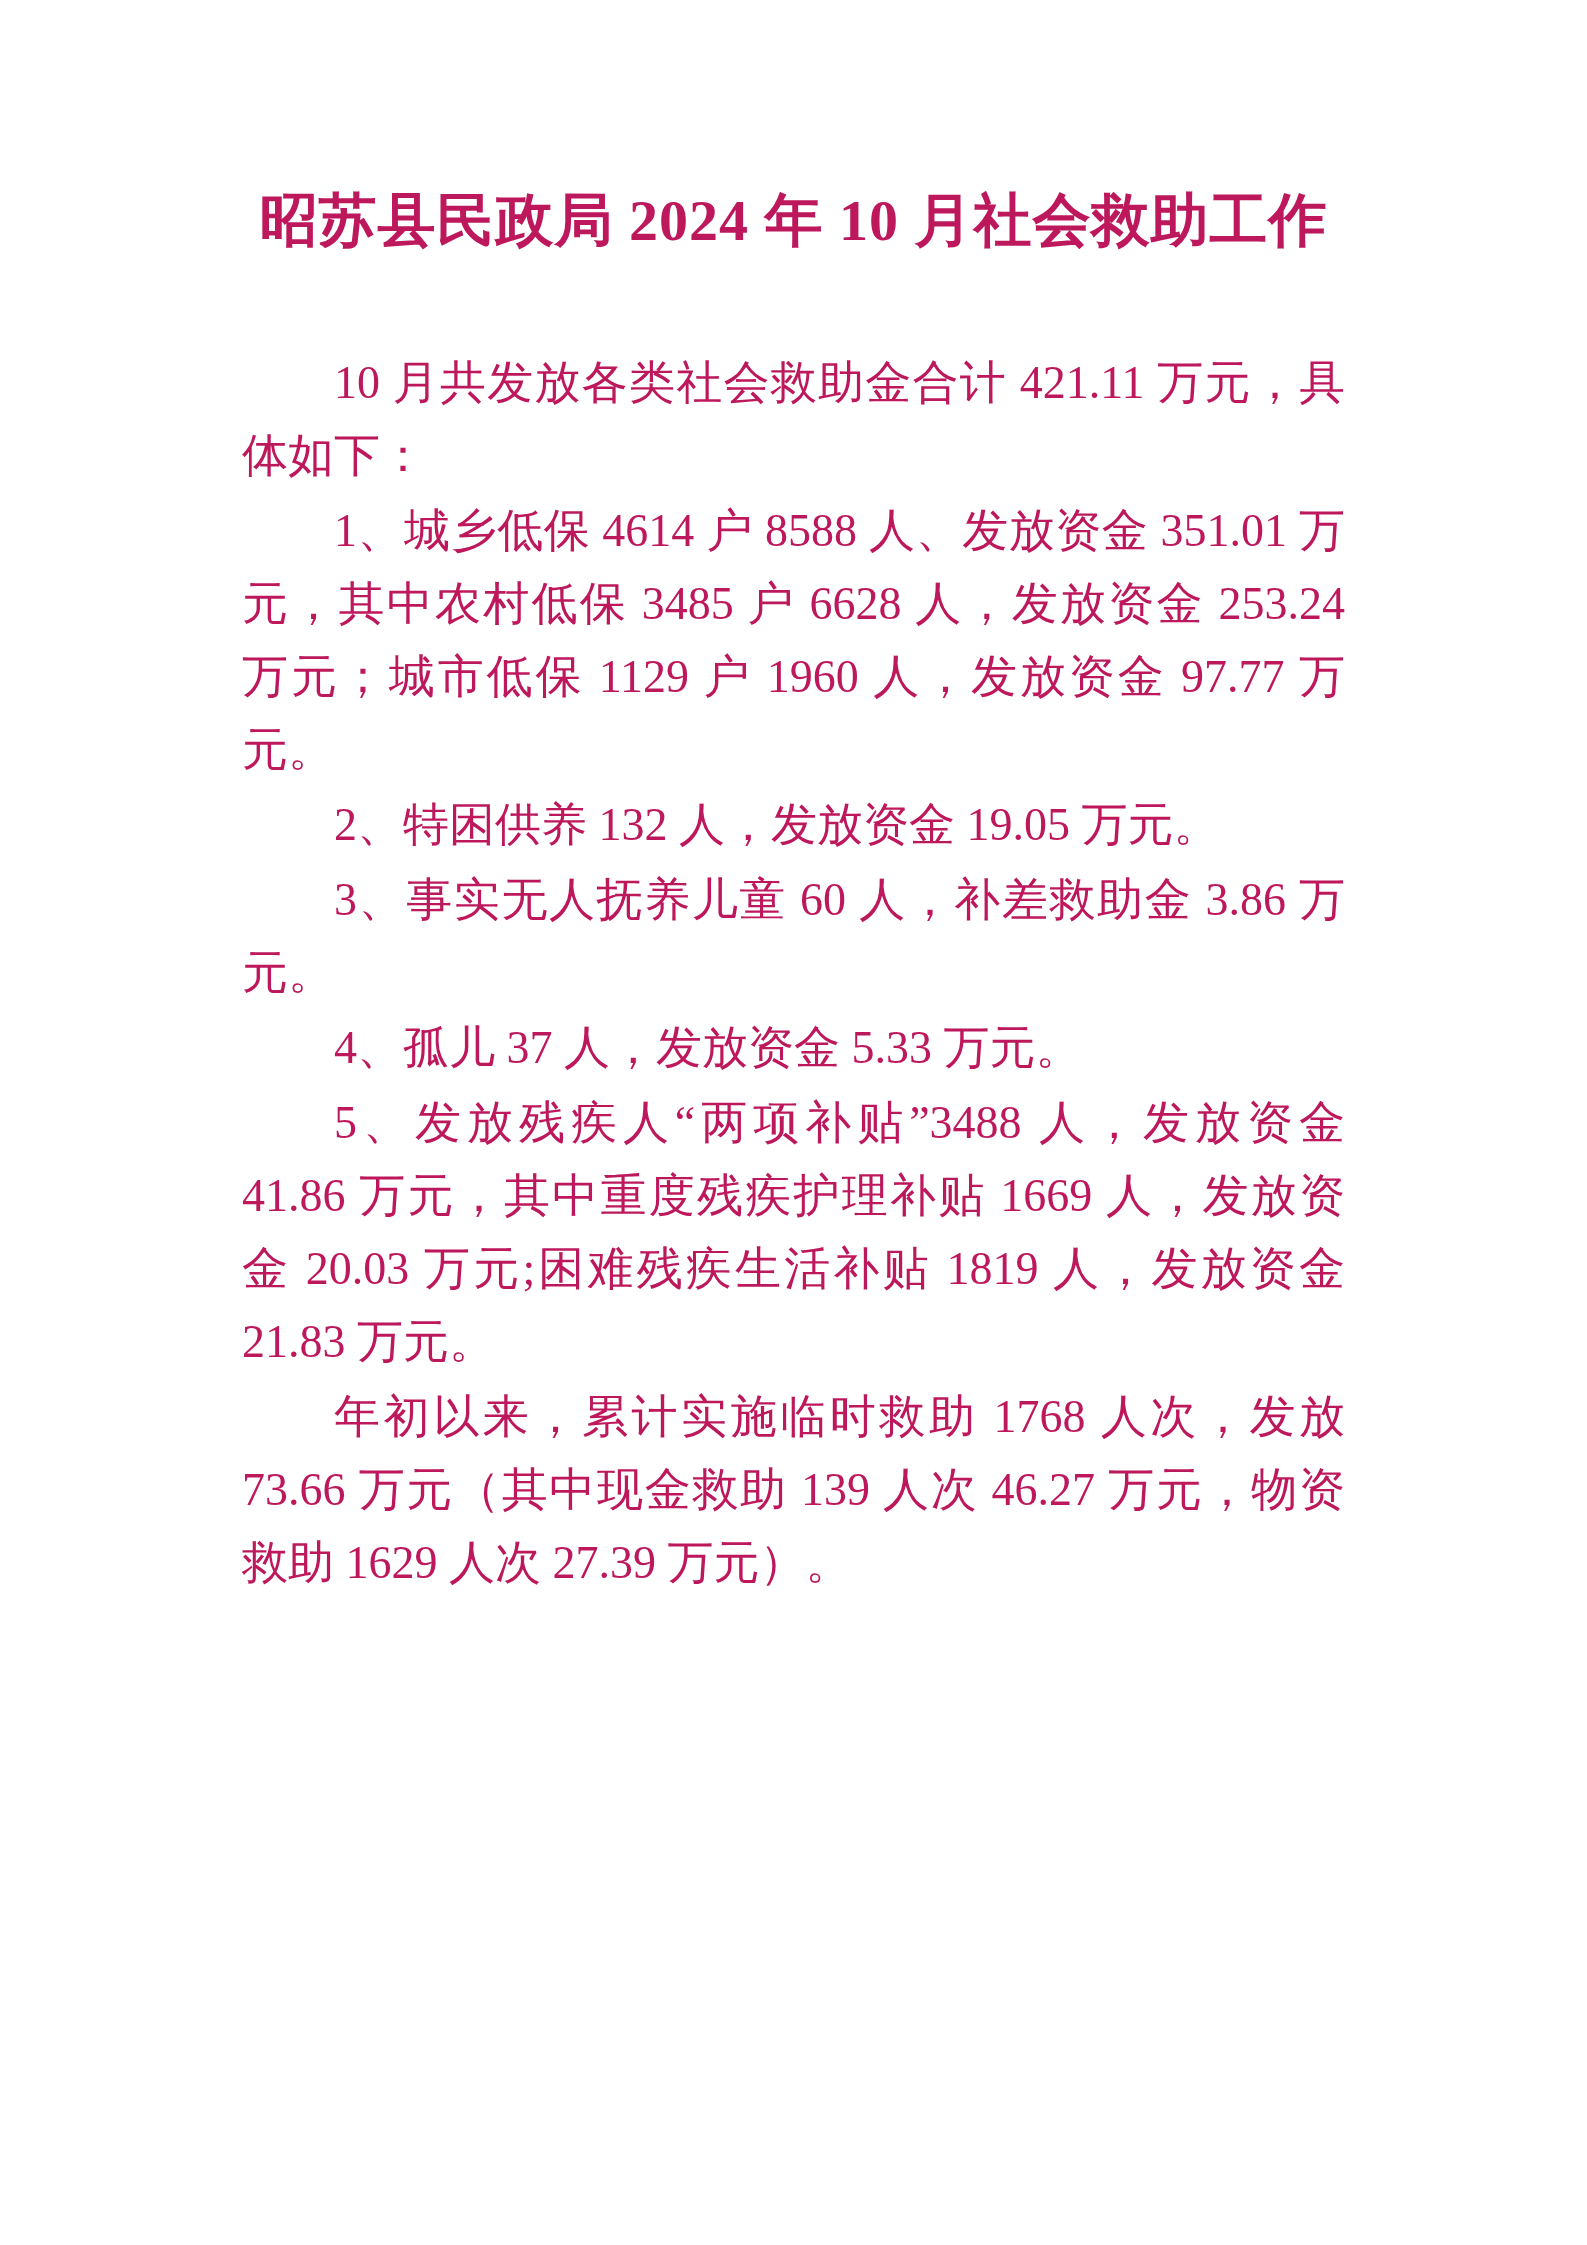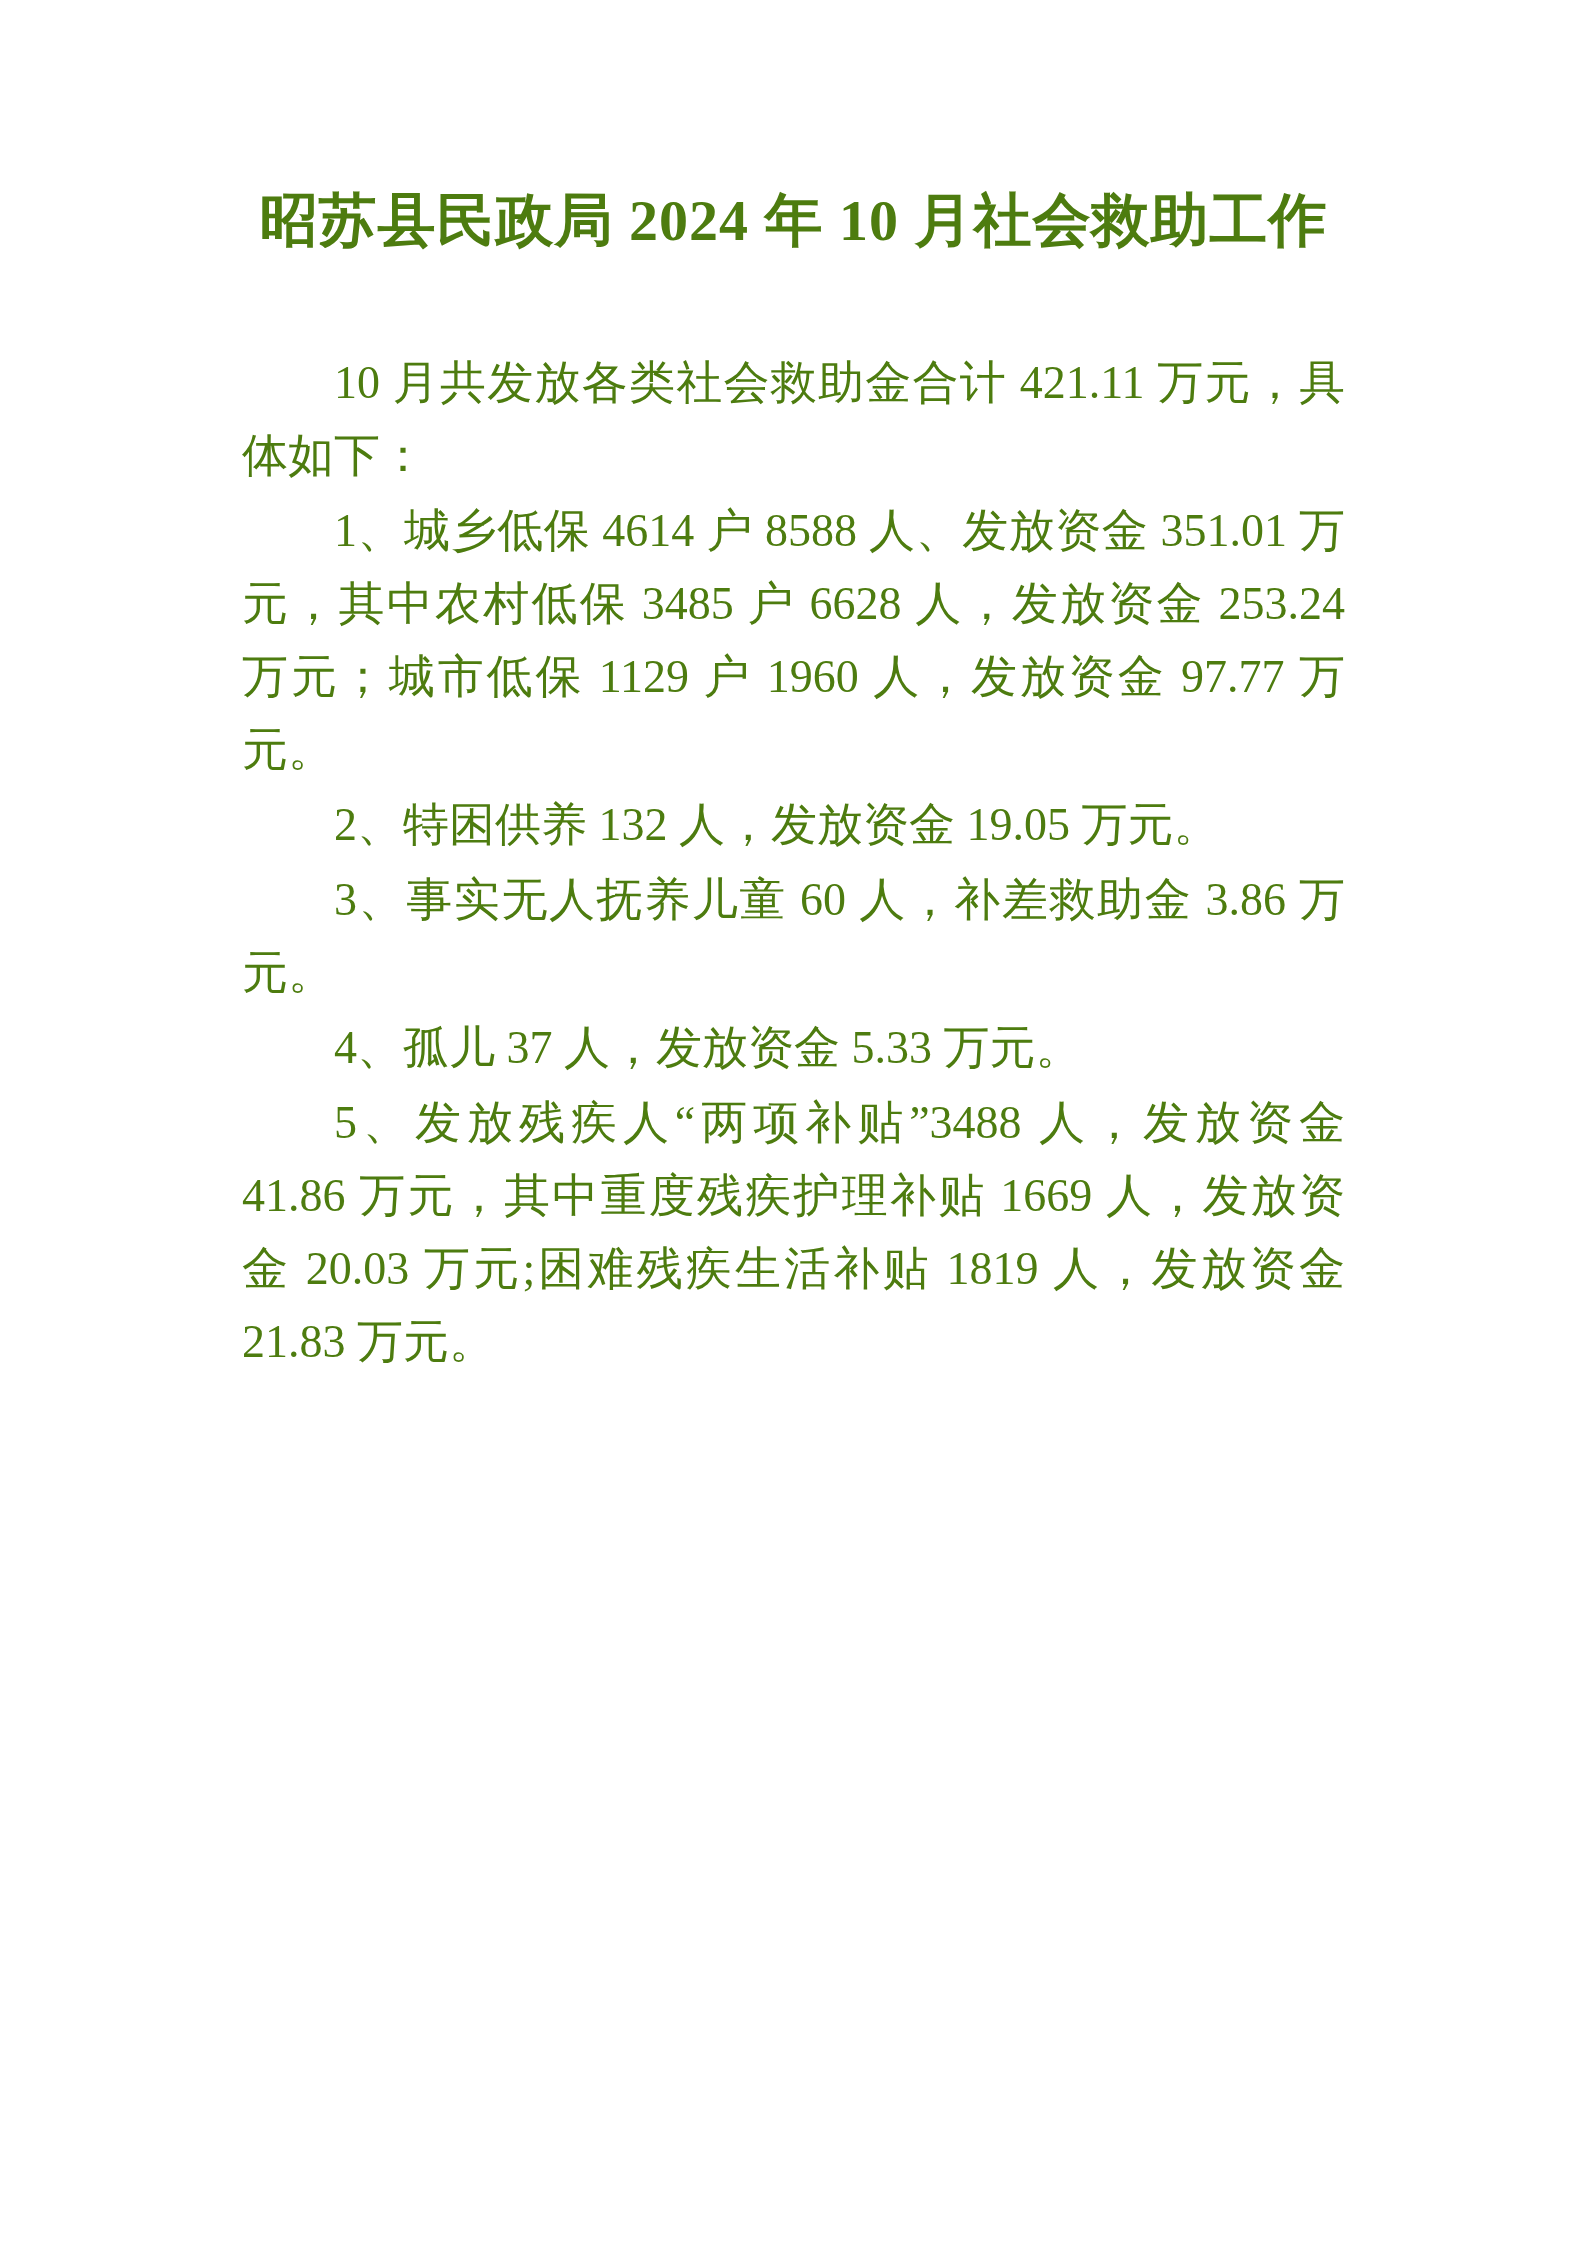"昭苏县民政局 2024 年 10 月社会救助工作" .page { color: #4d7c0f -> #be185d }
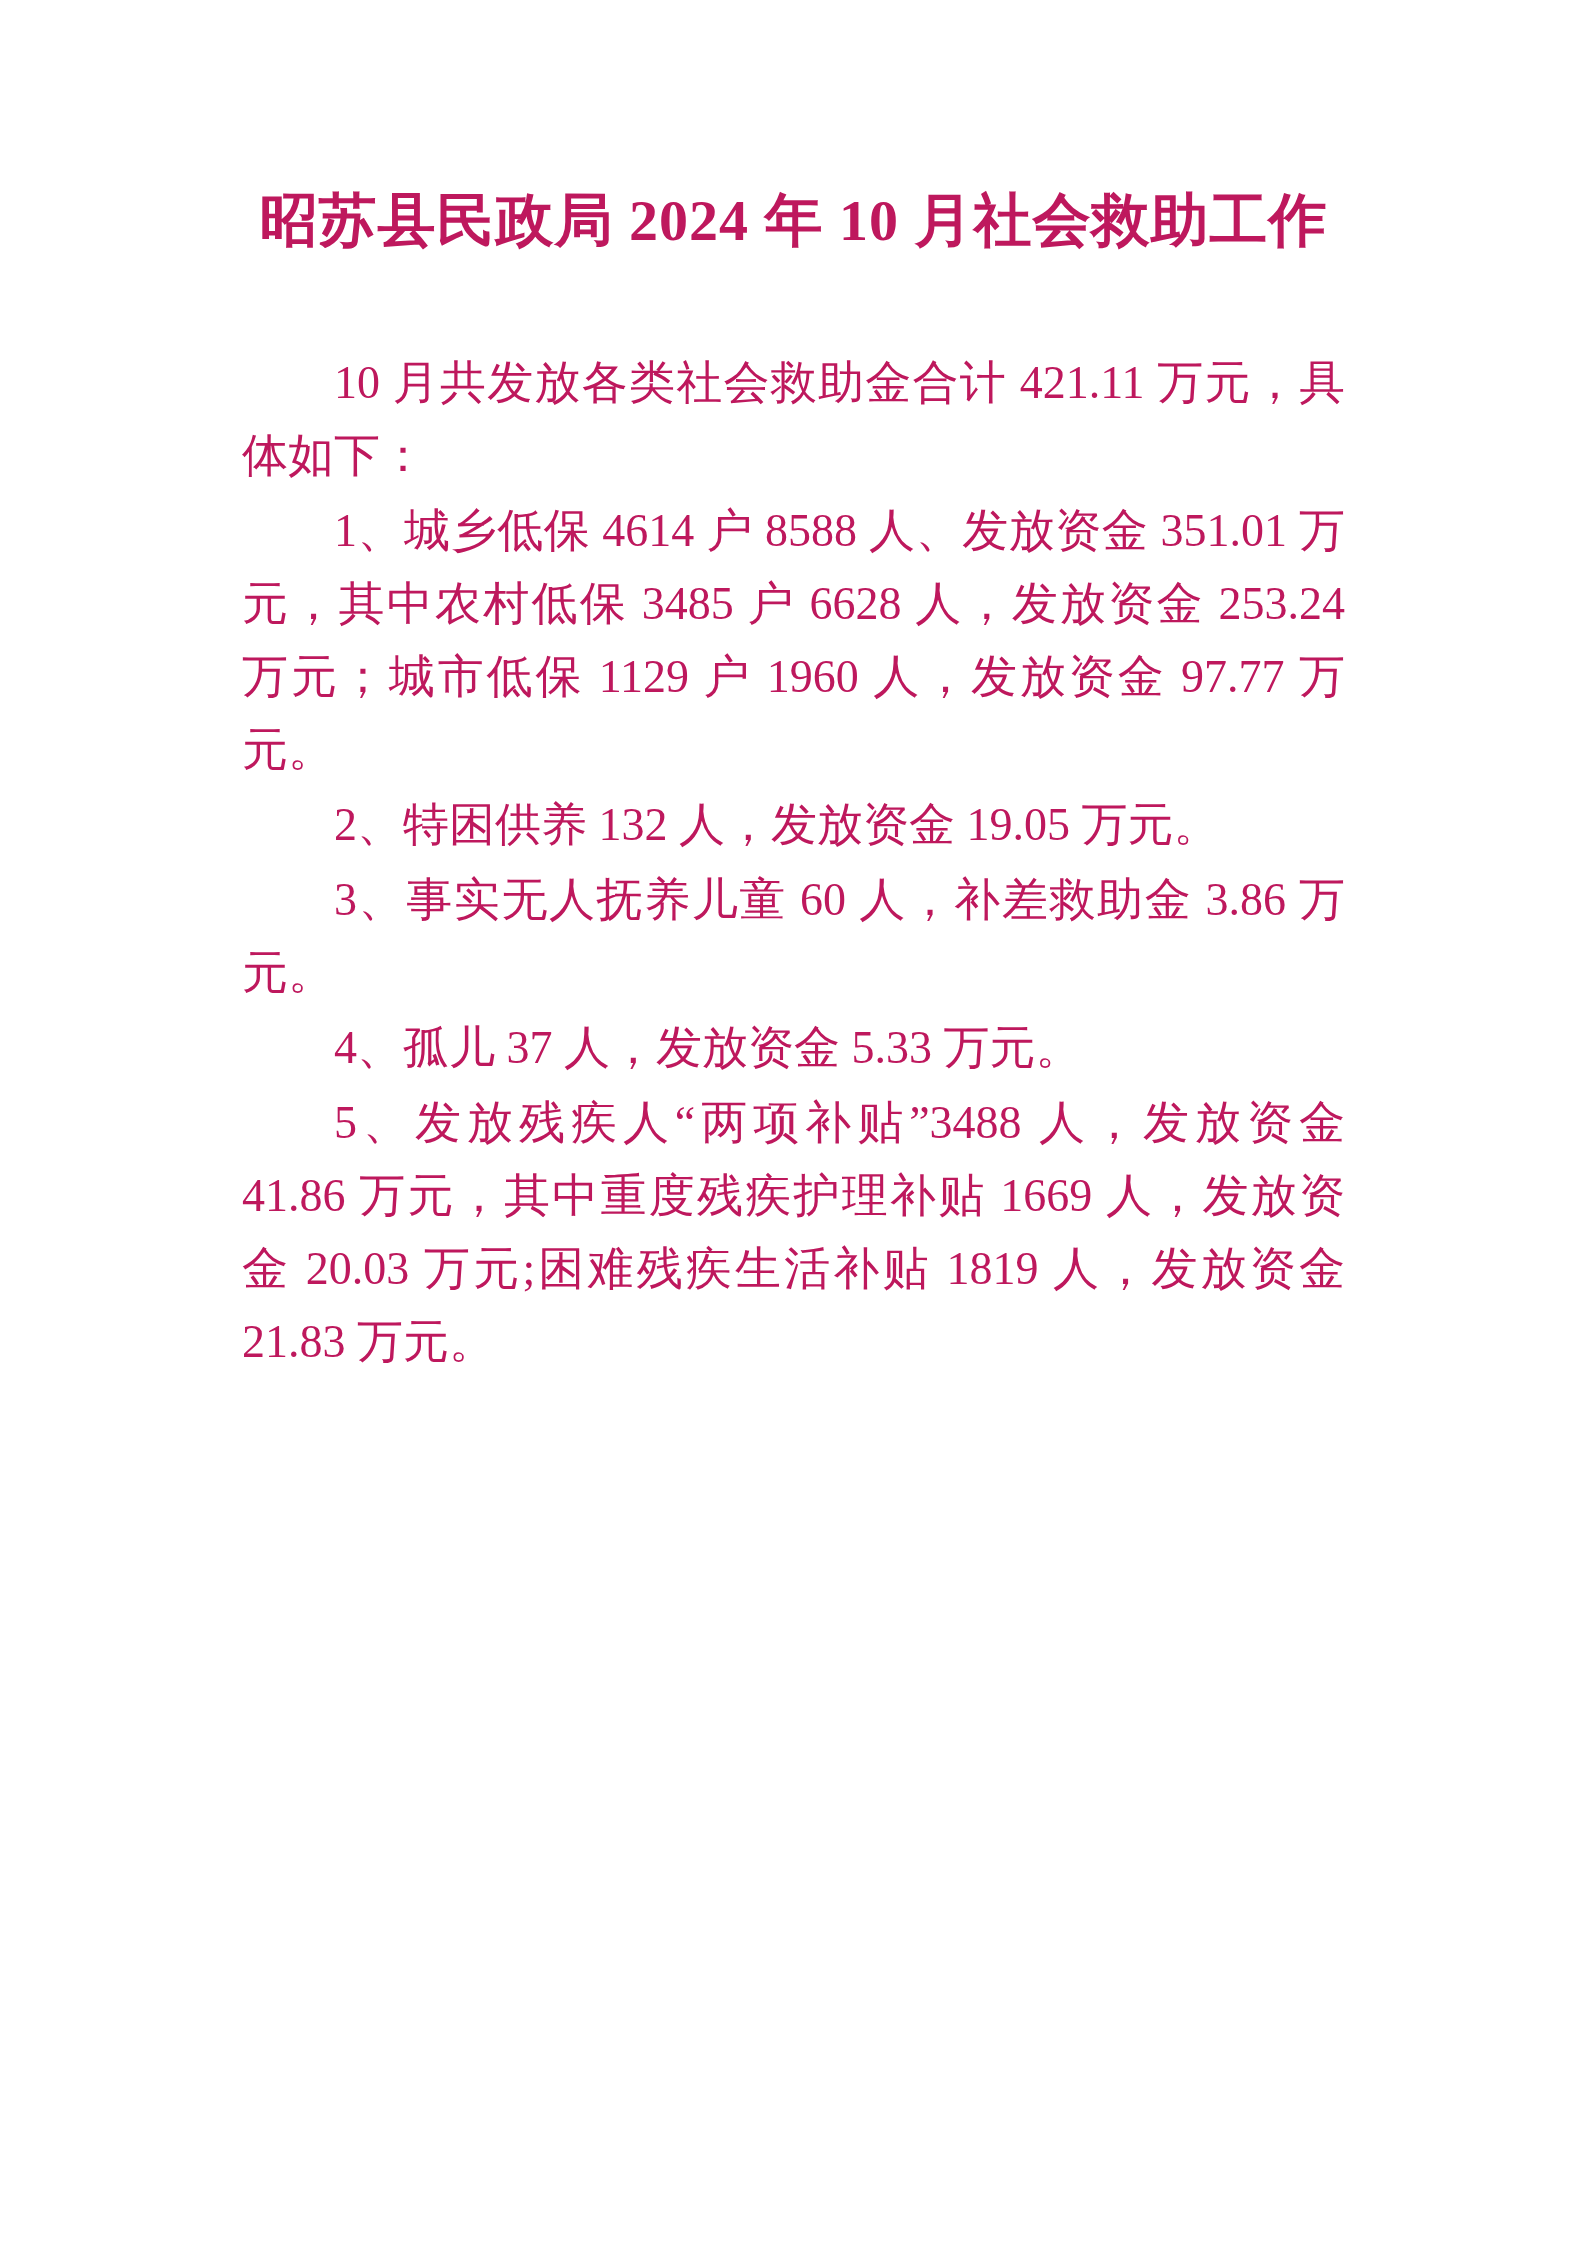"年初以来，累计实施临时救助 1768 人次，发放 73.66 万元（其中现金救助" p { html: none -> <p>年初以来，累计实施临时救助 1768 人次，发放 73.66 万元（其中现金救助 139 人次 46.27 万元，物资救助 1629 人次 27.39 万元）。</p> }
